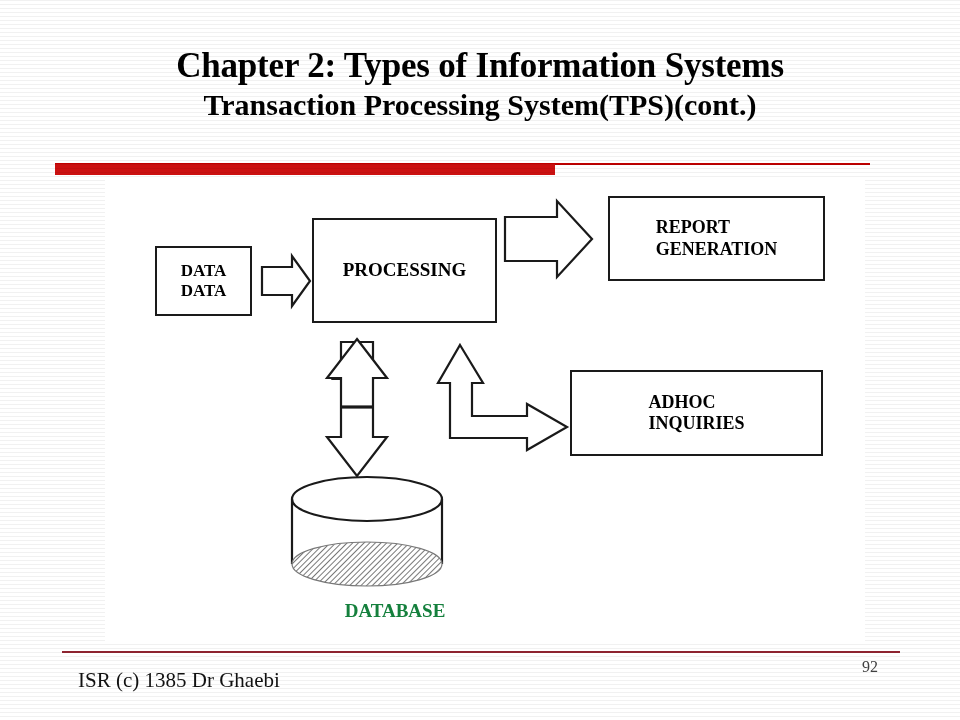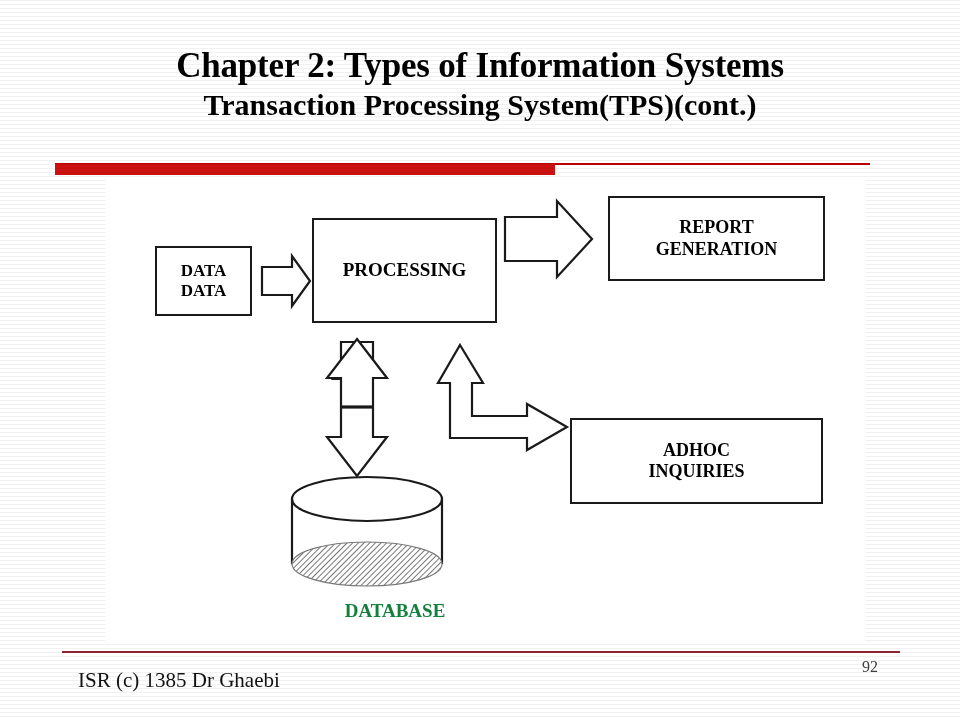"REPORT" .dbox { text-align: center -> none }
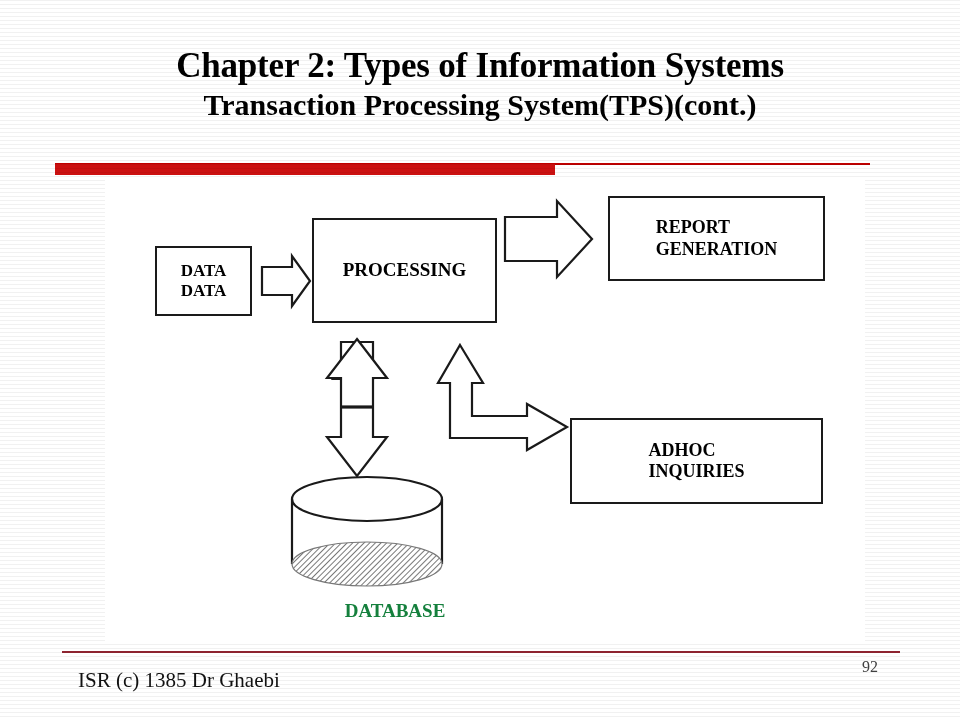"ADHOC" #box-adhoc { margin-top: 48px -> none }
